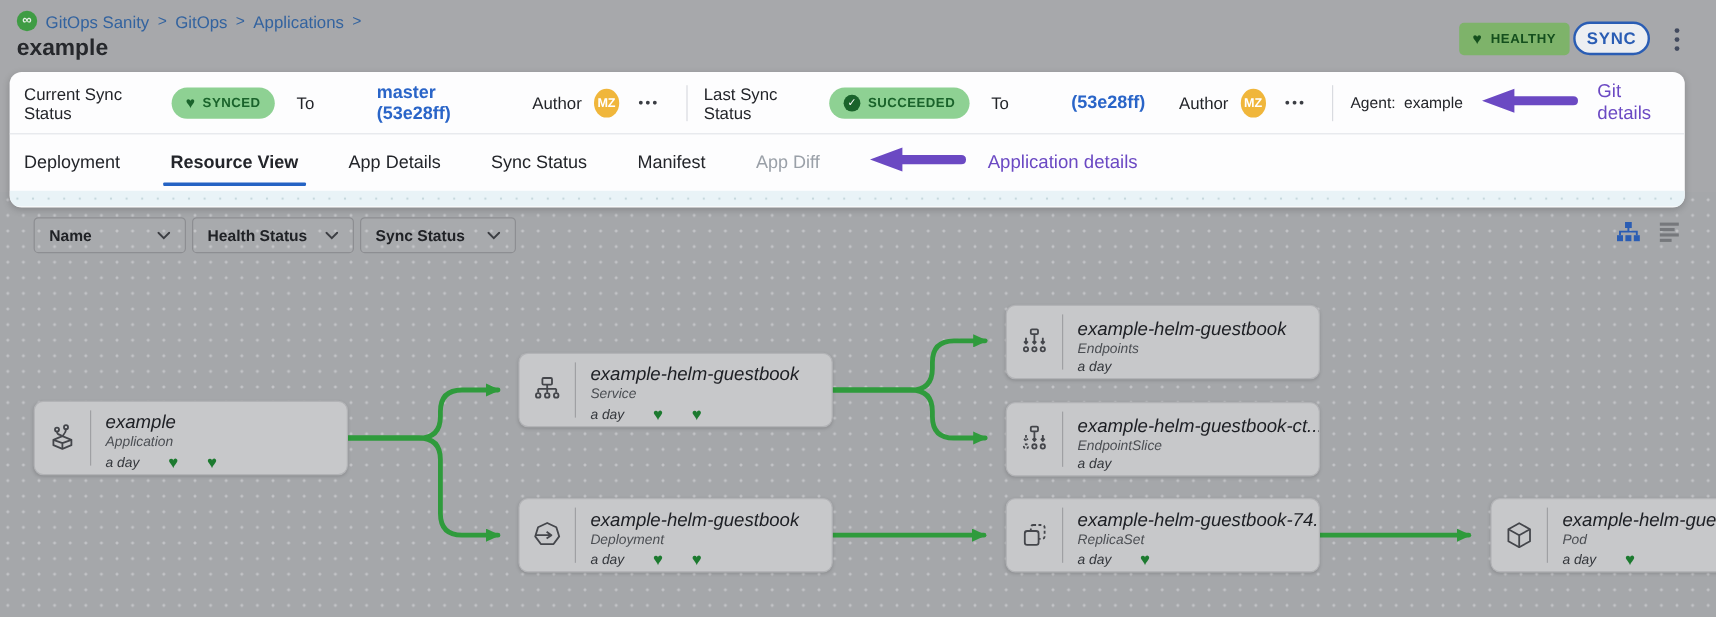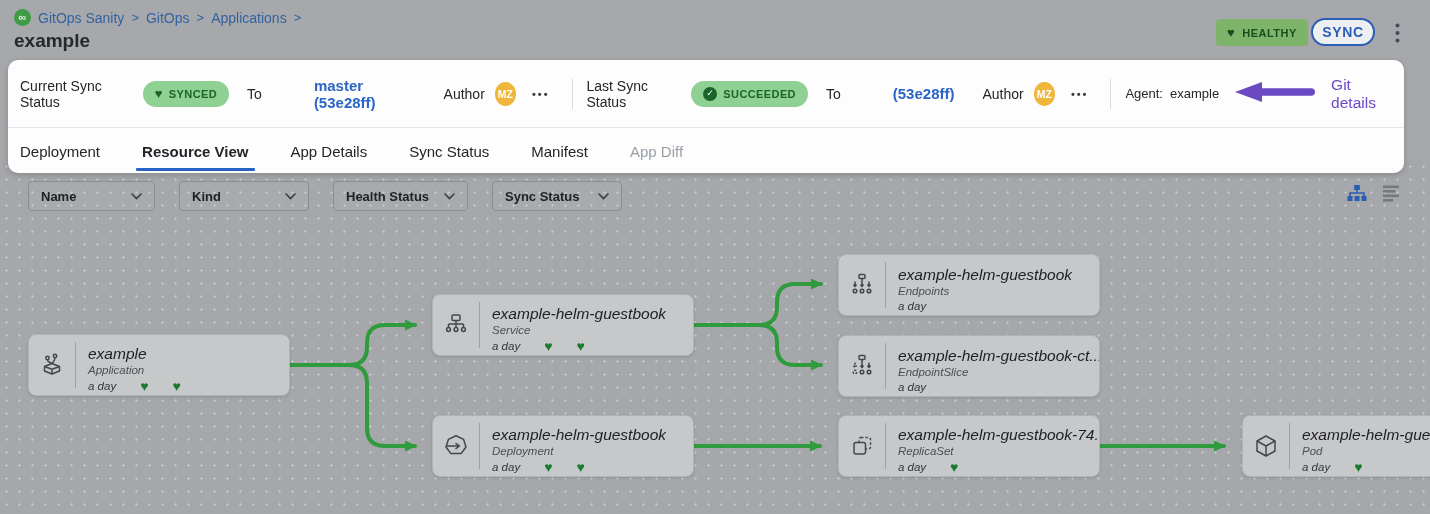"Current Sync Status" .sync-row { height: 68px -> 52px }
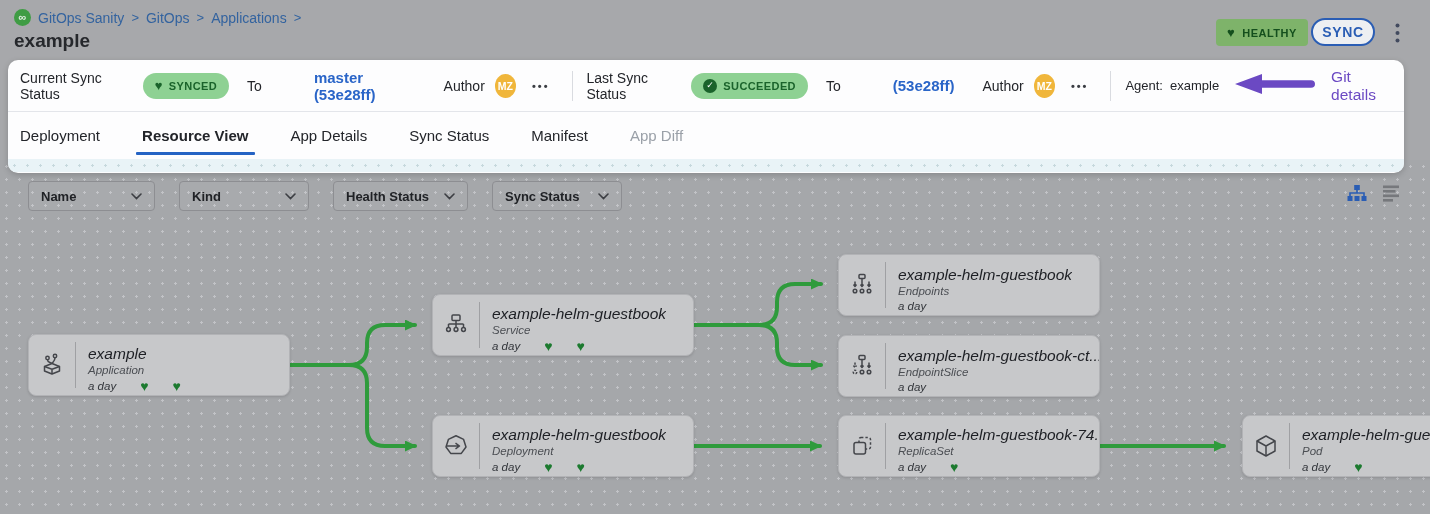"Application details" div.tabs-annot { html: none -> <div> <span> <svg> <path></path> </svg> </span> <span>Application details</span> </div> }
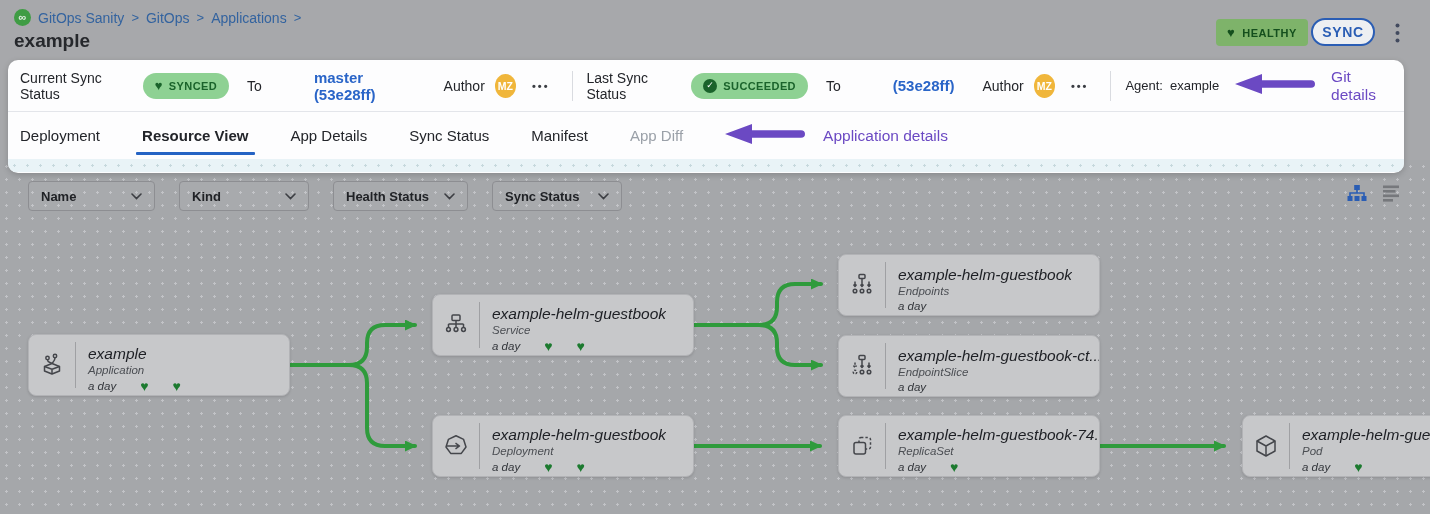"Name" .filter-row { gap: 24px -> 5px }
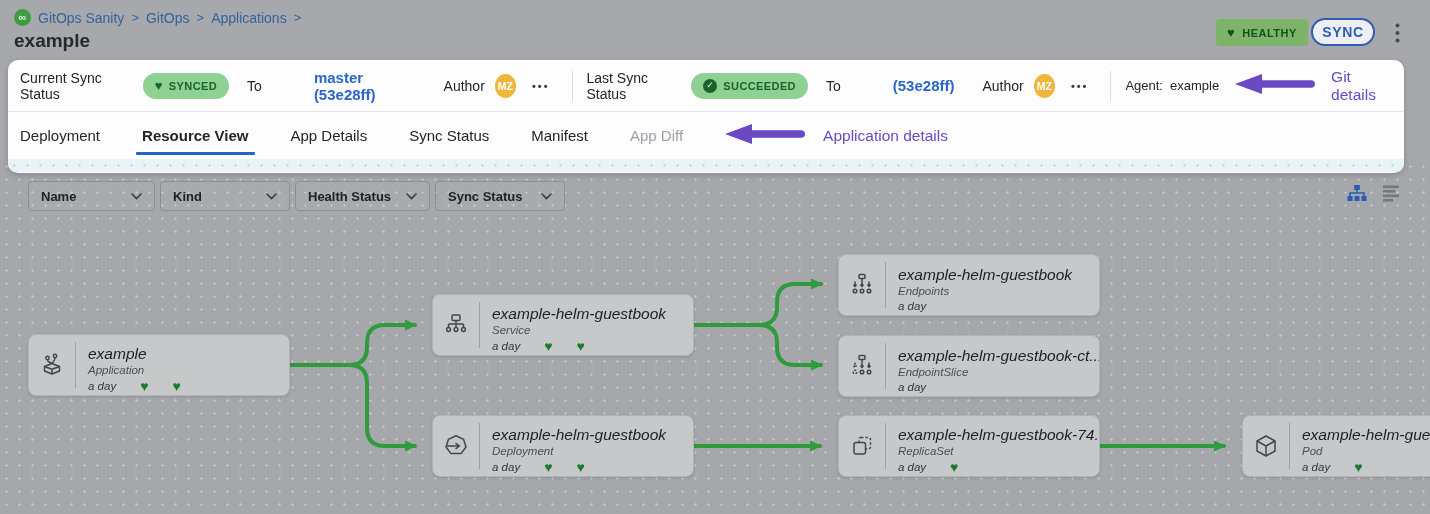"Kind" div.filter { html: <div> <span>Kind</span> <svg> <path></path> </svg> </div> -> none }
